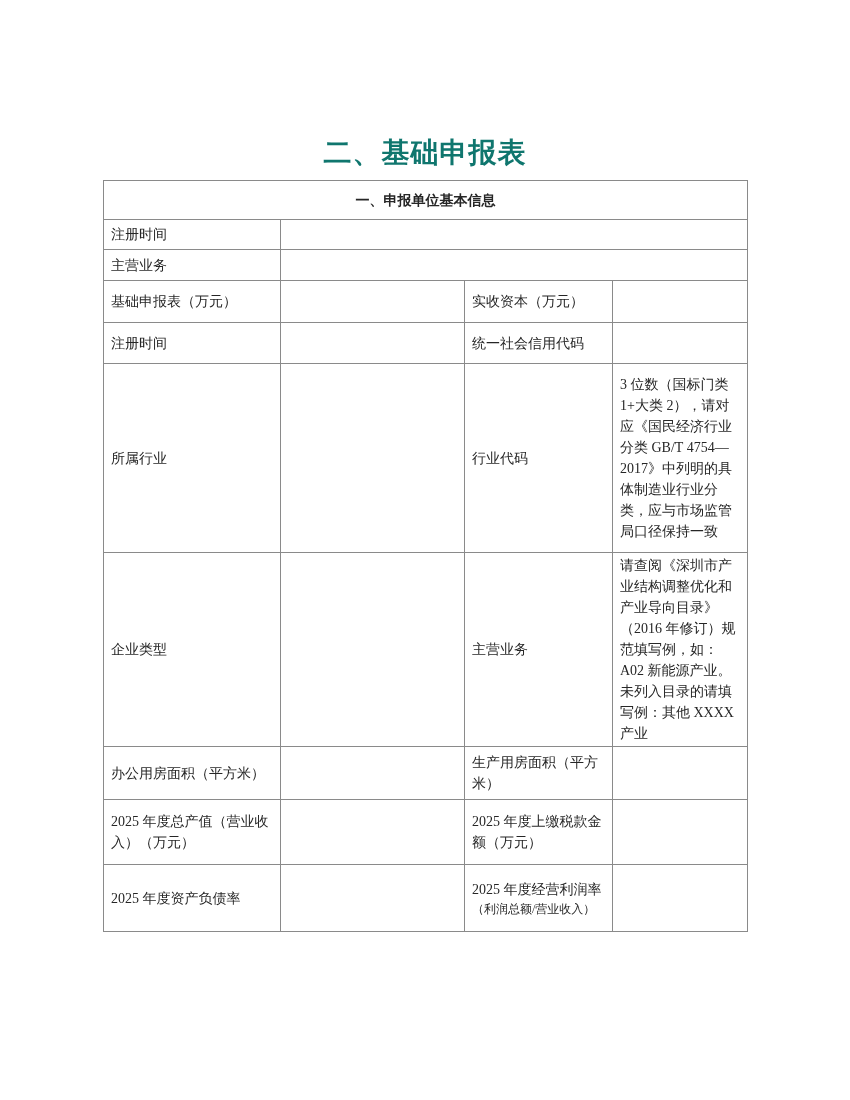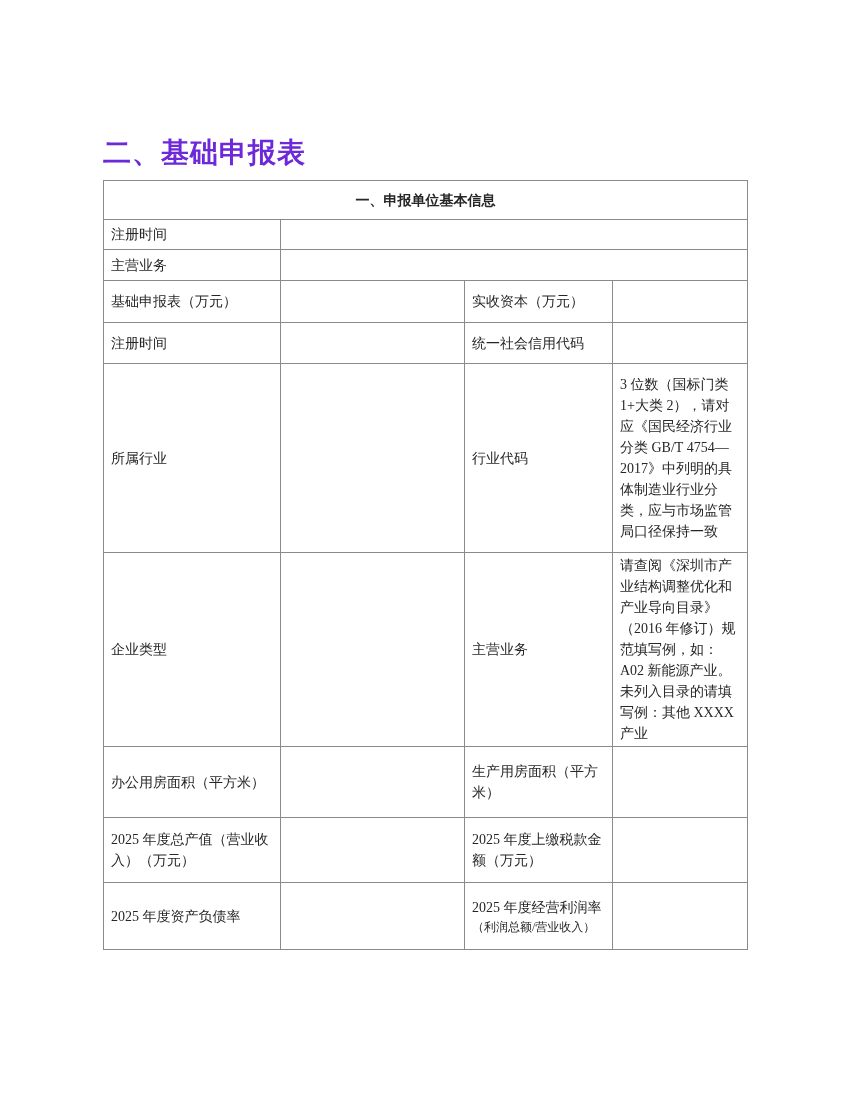"二、基础申报表" .doc-title { color: #6d28d9 -> #0f766e; text-align: left -> center }
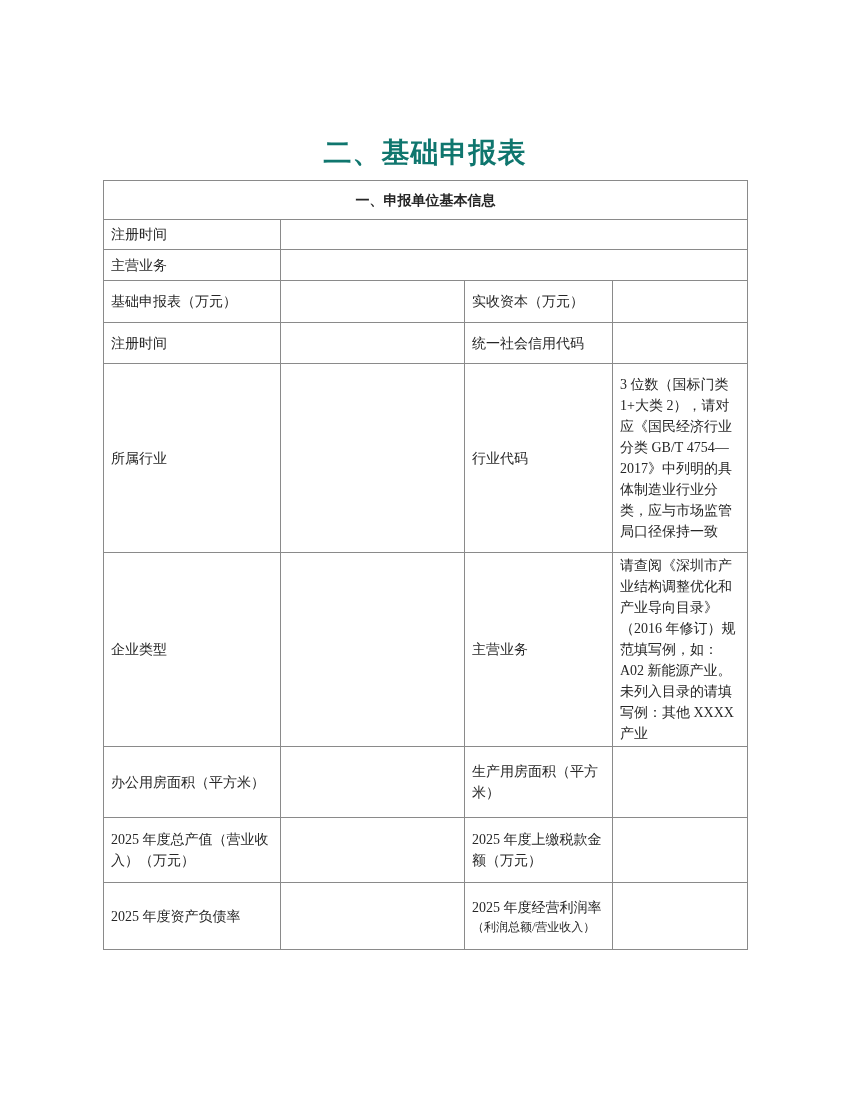"办公用房面积（平方米）" tr { height: 71px -> 53px }
